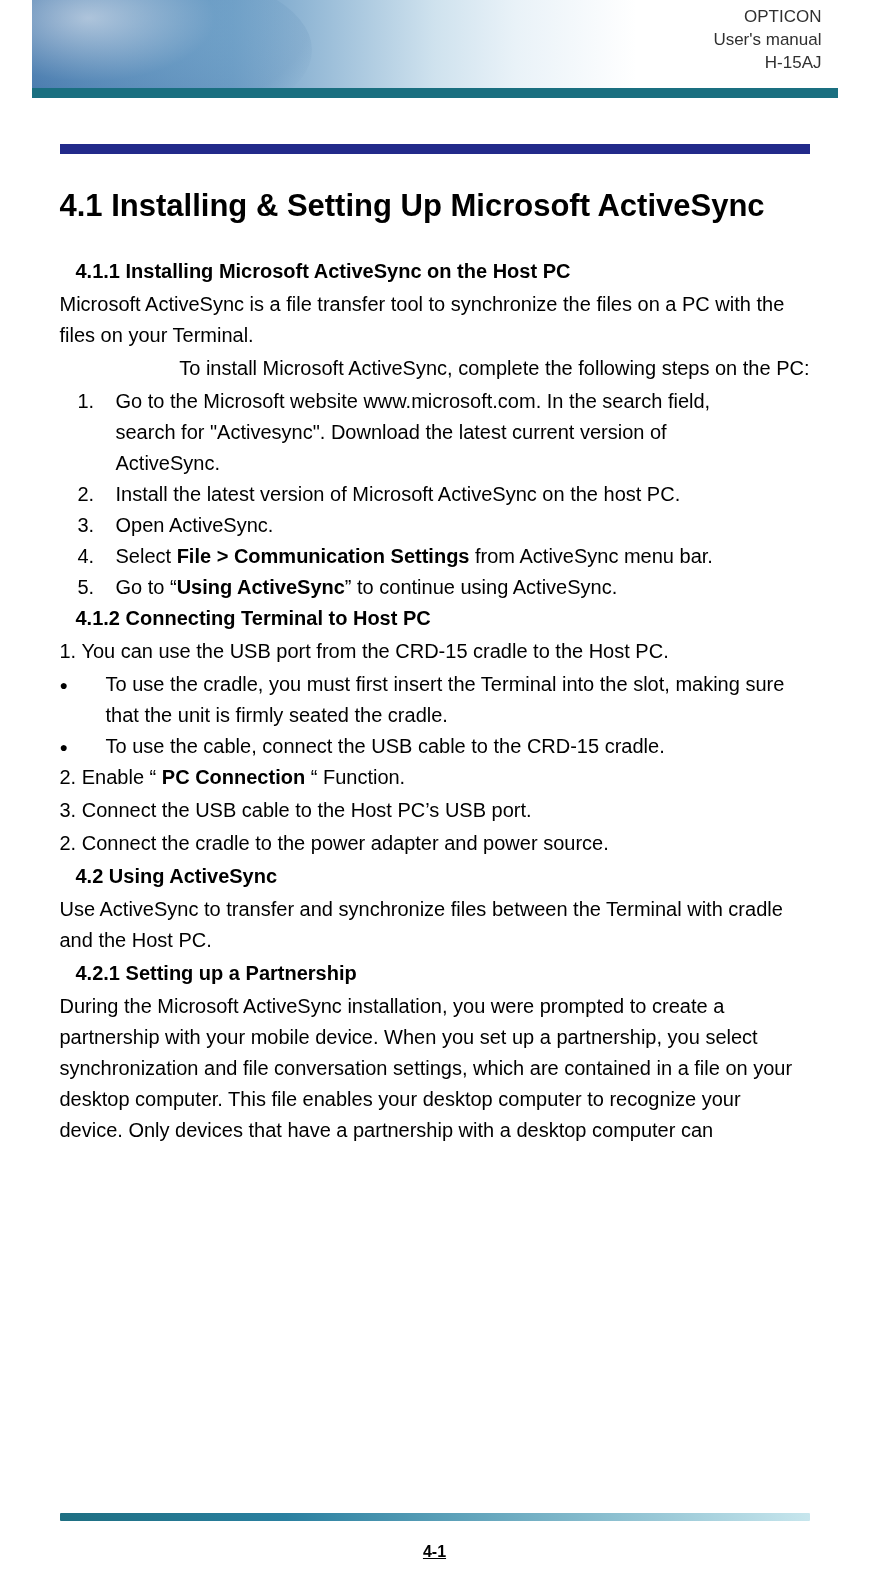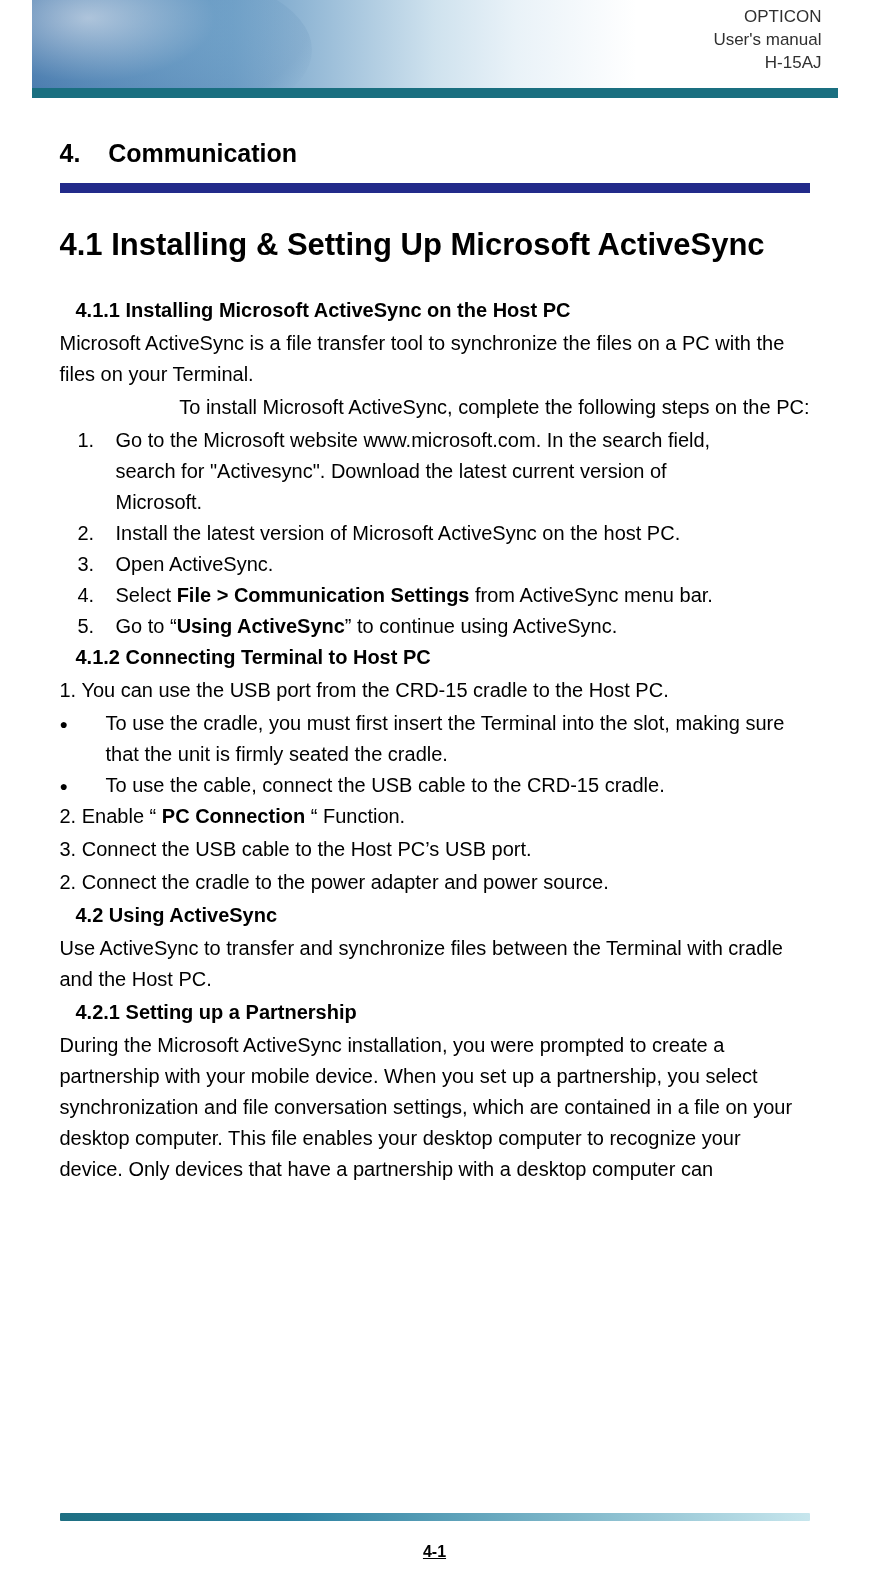"4. Communication" h1.chapter { html: <h1> <span>4.</span> &nbsp;&nbsp; <span>Communication</span> </h1> -> none }
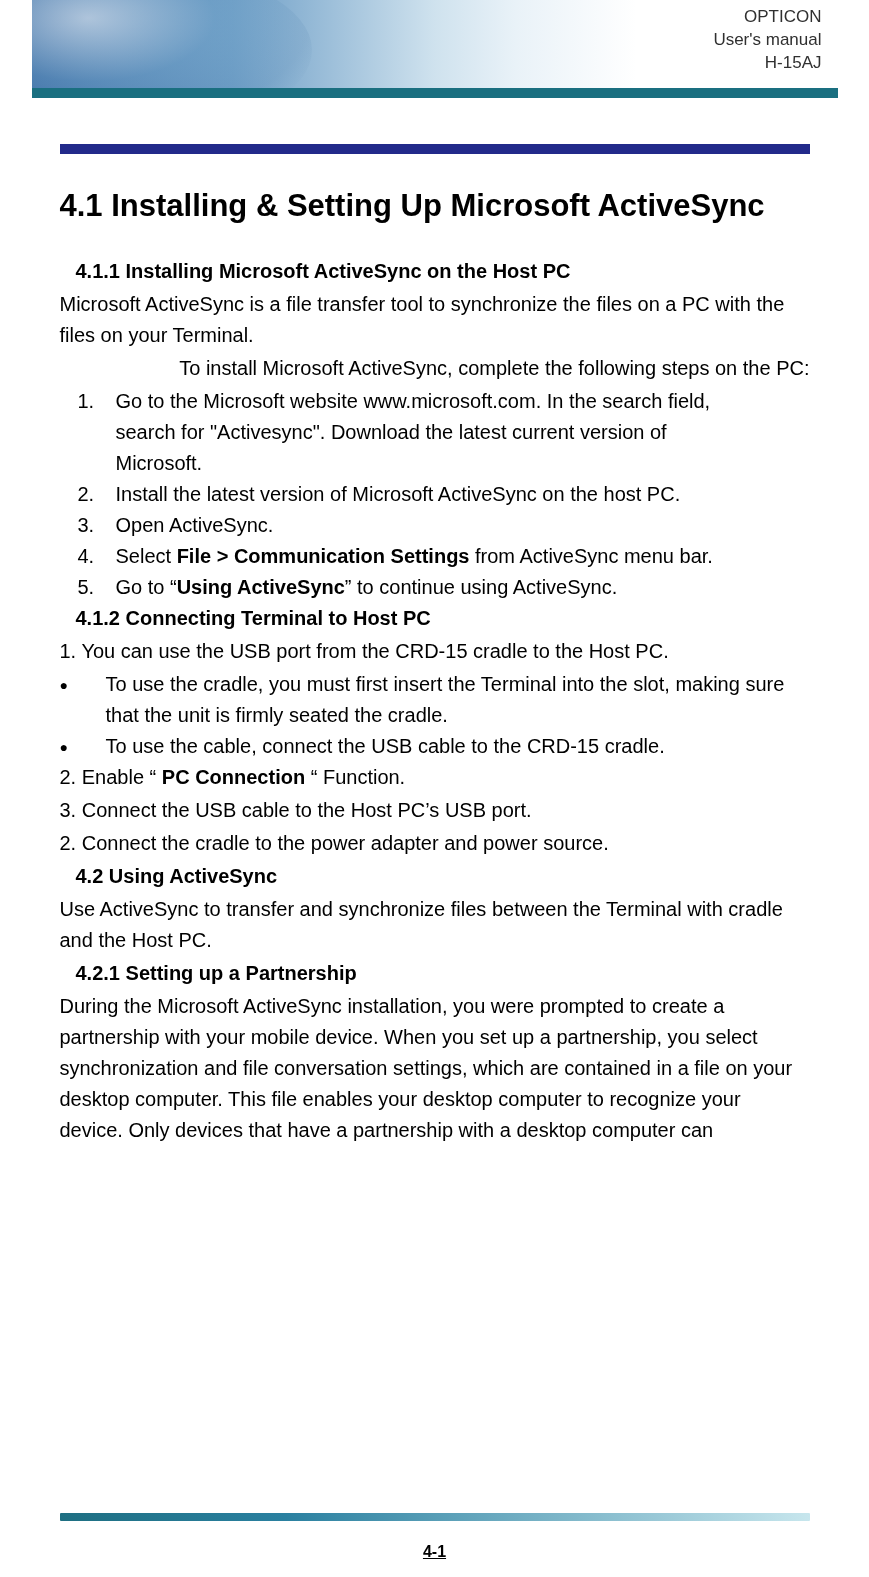"Microsoft." span { text: Microsoft -> ActiveSync }
